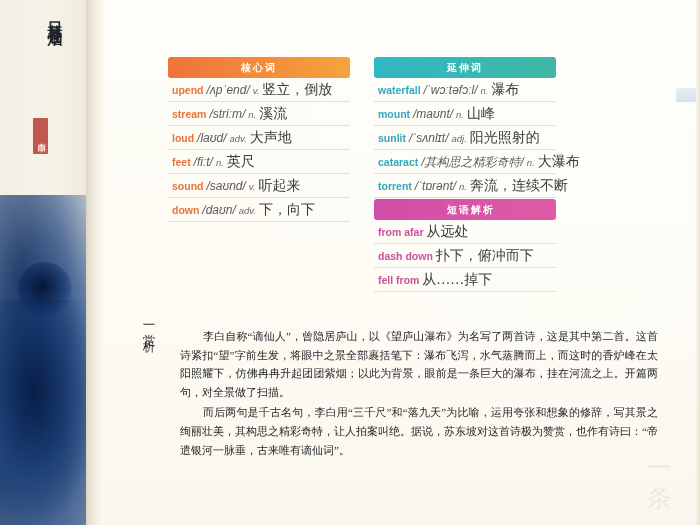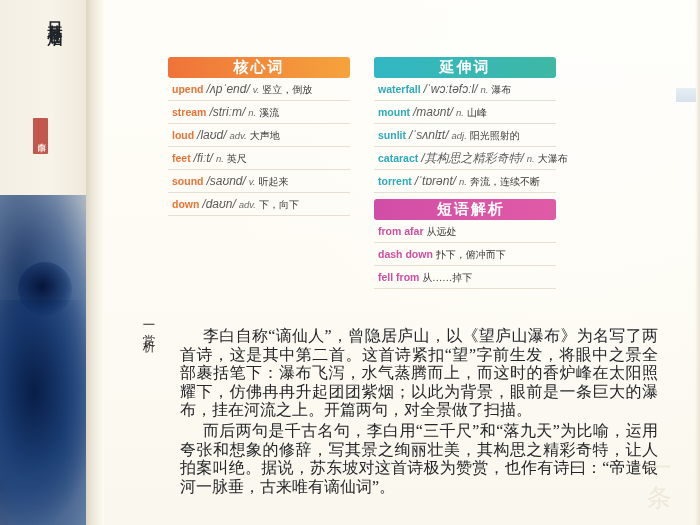"核心词" .card-head { font-size: 15px -> 10px }
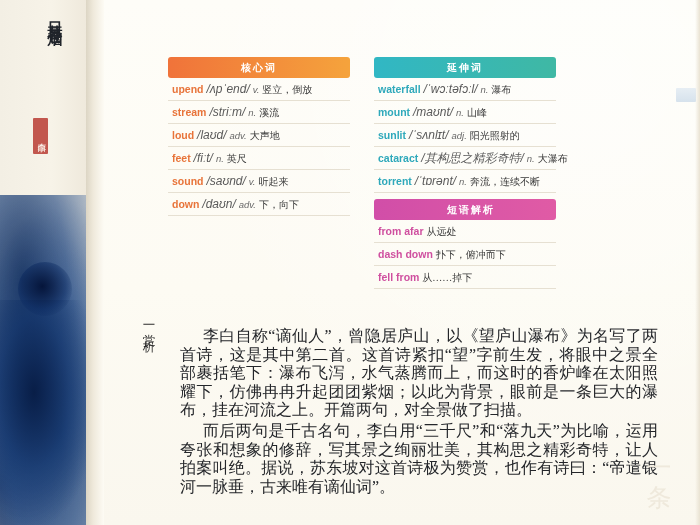"竖立，倒放" .cn { font-size: 10px -> 14px }
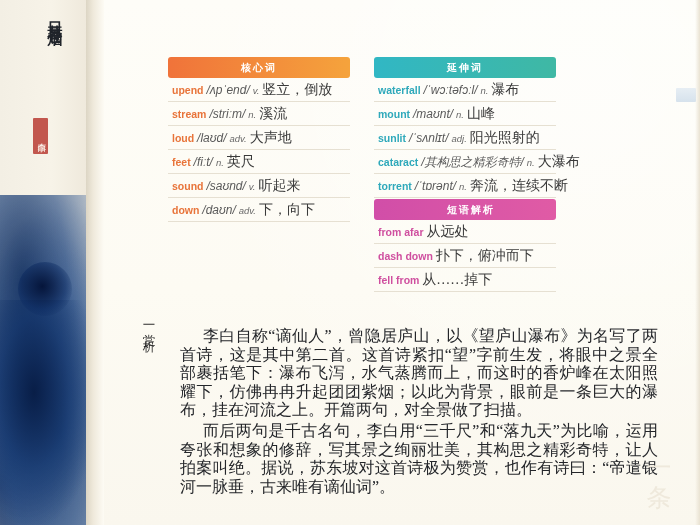"李白自称“谪仙人”，曾隐居庐山，以《望庐山瀑布》为名写了两首诗，这是其中第二首。" .essay { font-size: 16px -> 11px }
